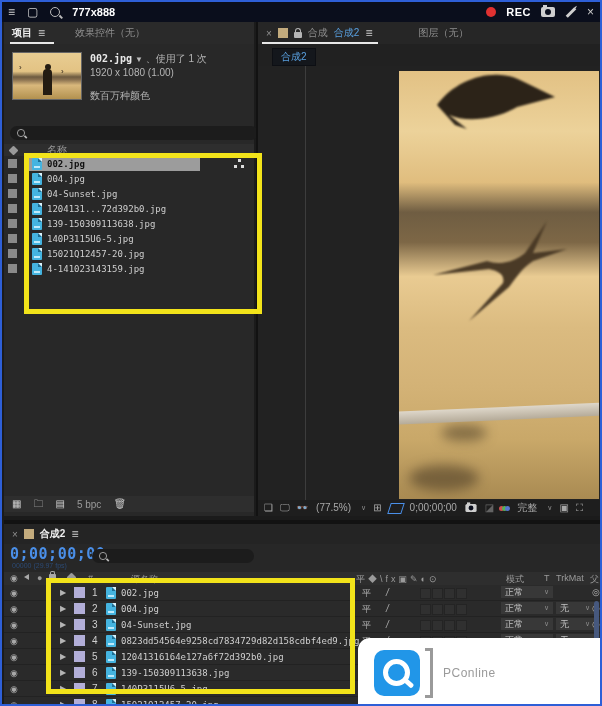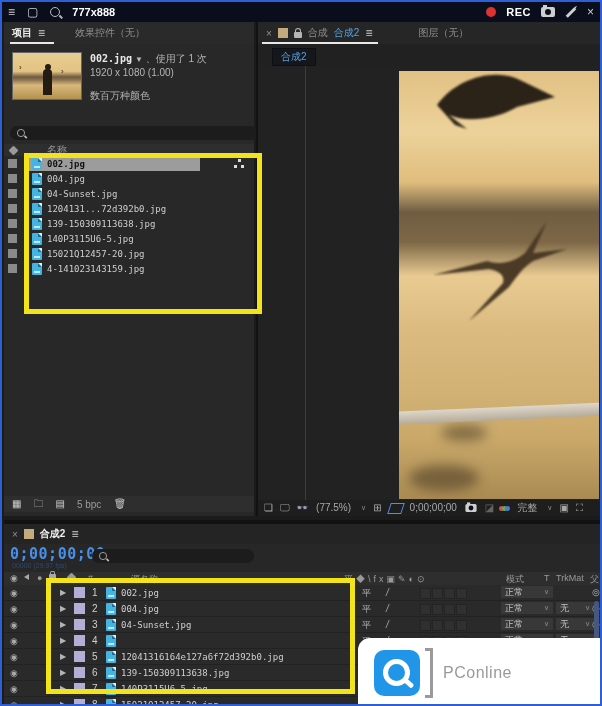"平◆\fx▣✎◐⊙" span { left: 340px -> 352px }
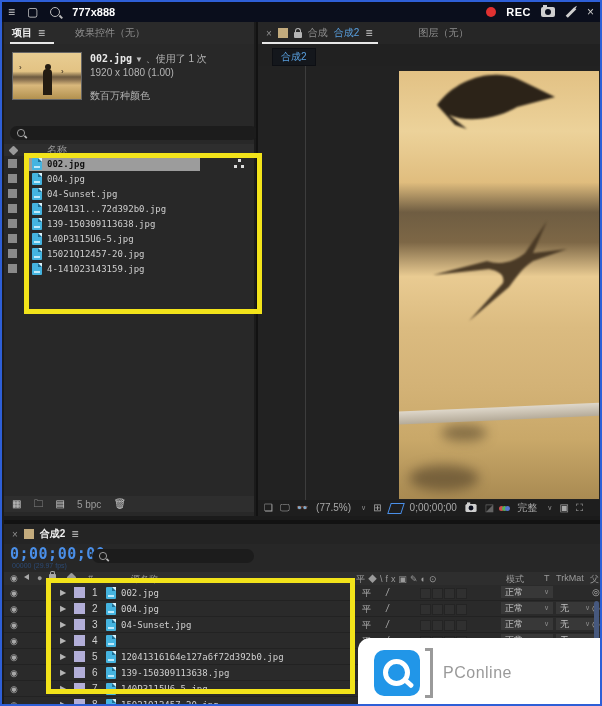"0823dd54564e9258cd7834729d82d158cdbf4ed9" span.lname { html: none -> <span>0823dd54564e9258cd7834729d82d158cdbf4ed9.jpg</span> }
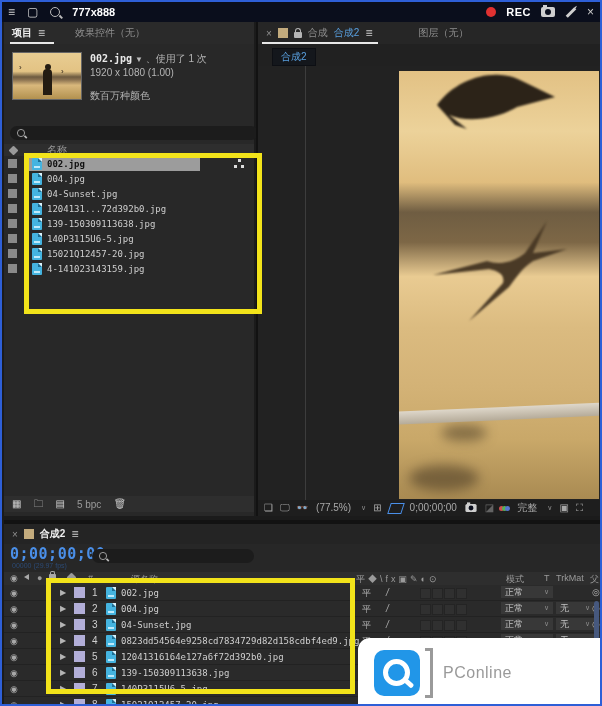"PConline" .wm-brand { font-size: 16px -> 12px }
